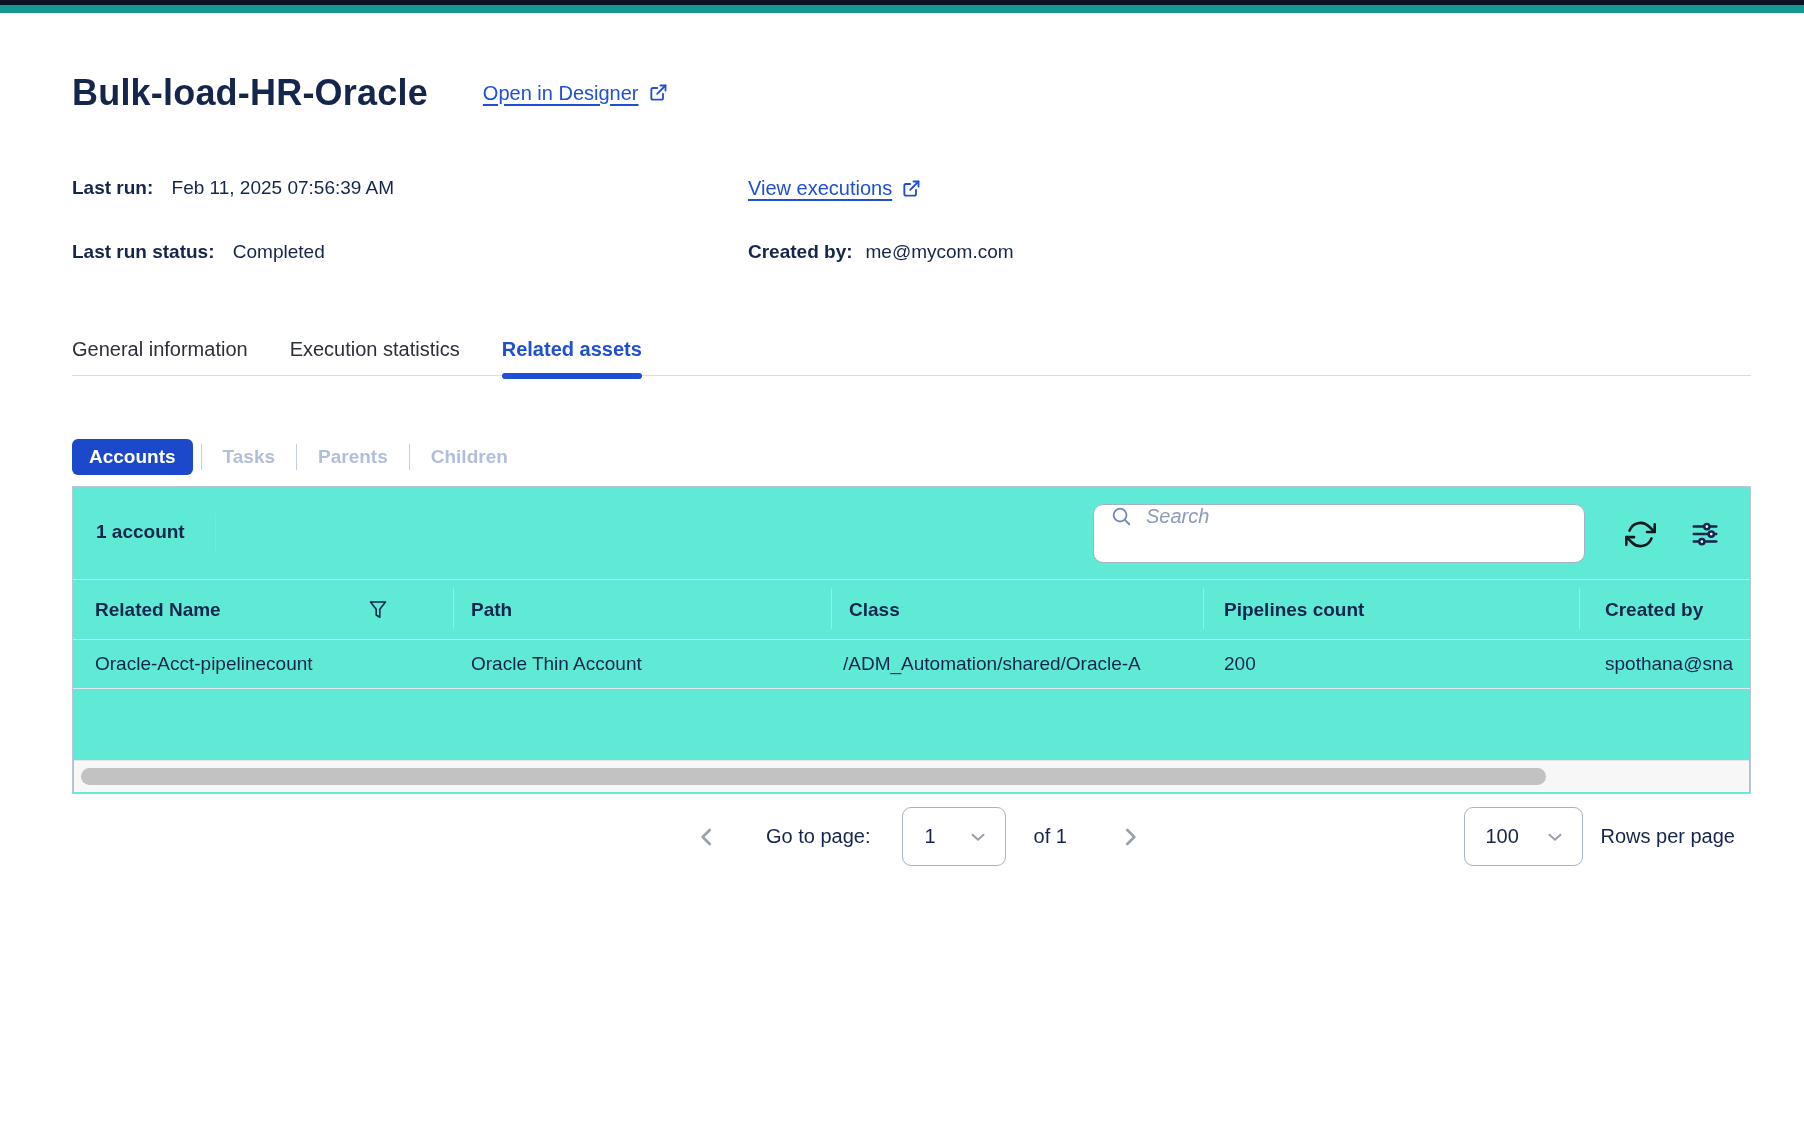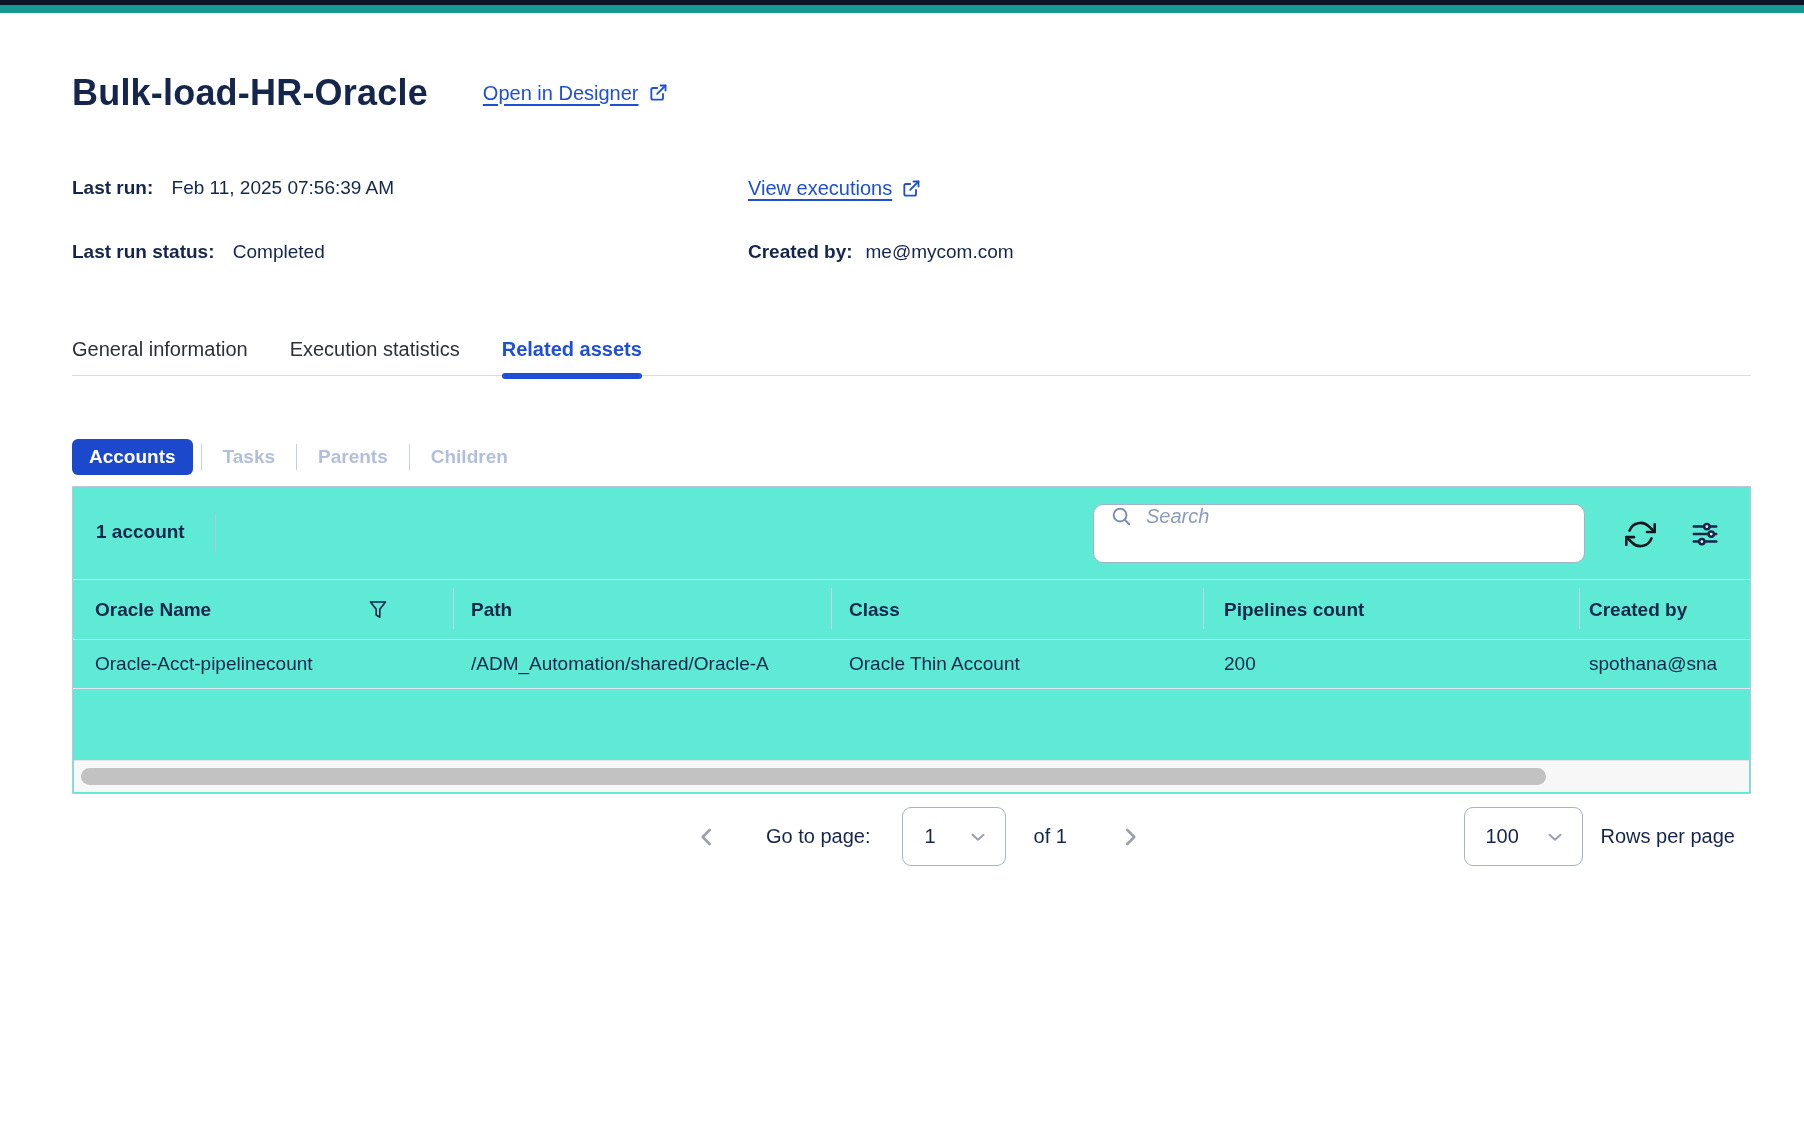"Oracle Name" span { text: Oracle -> Related }
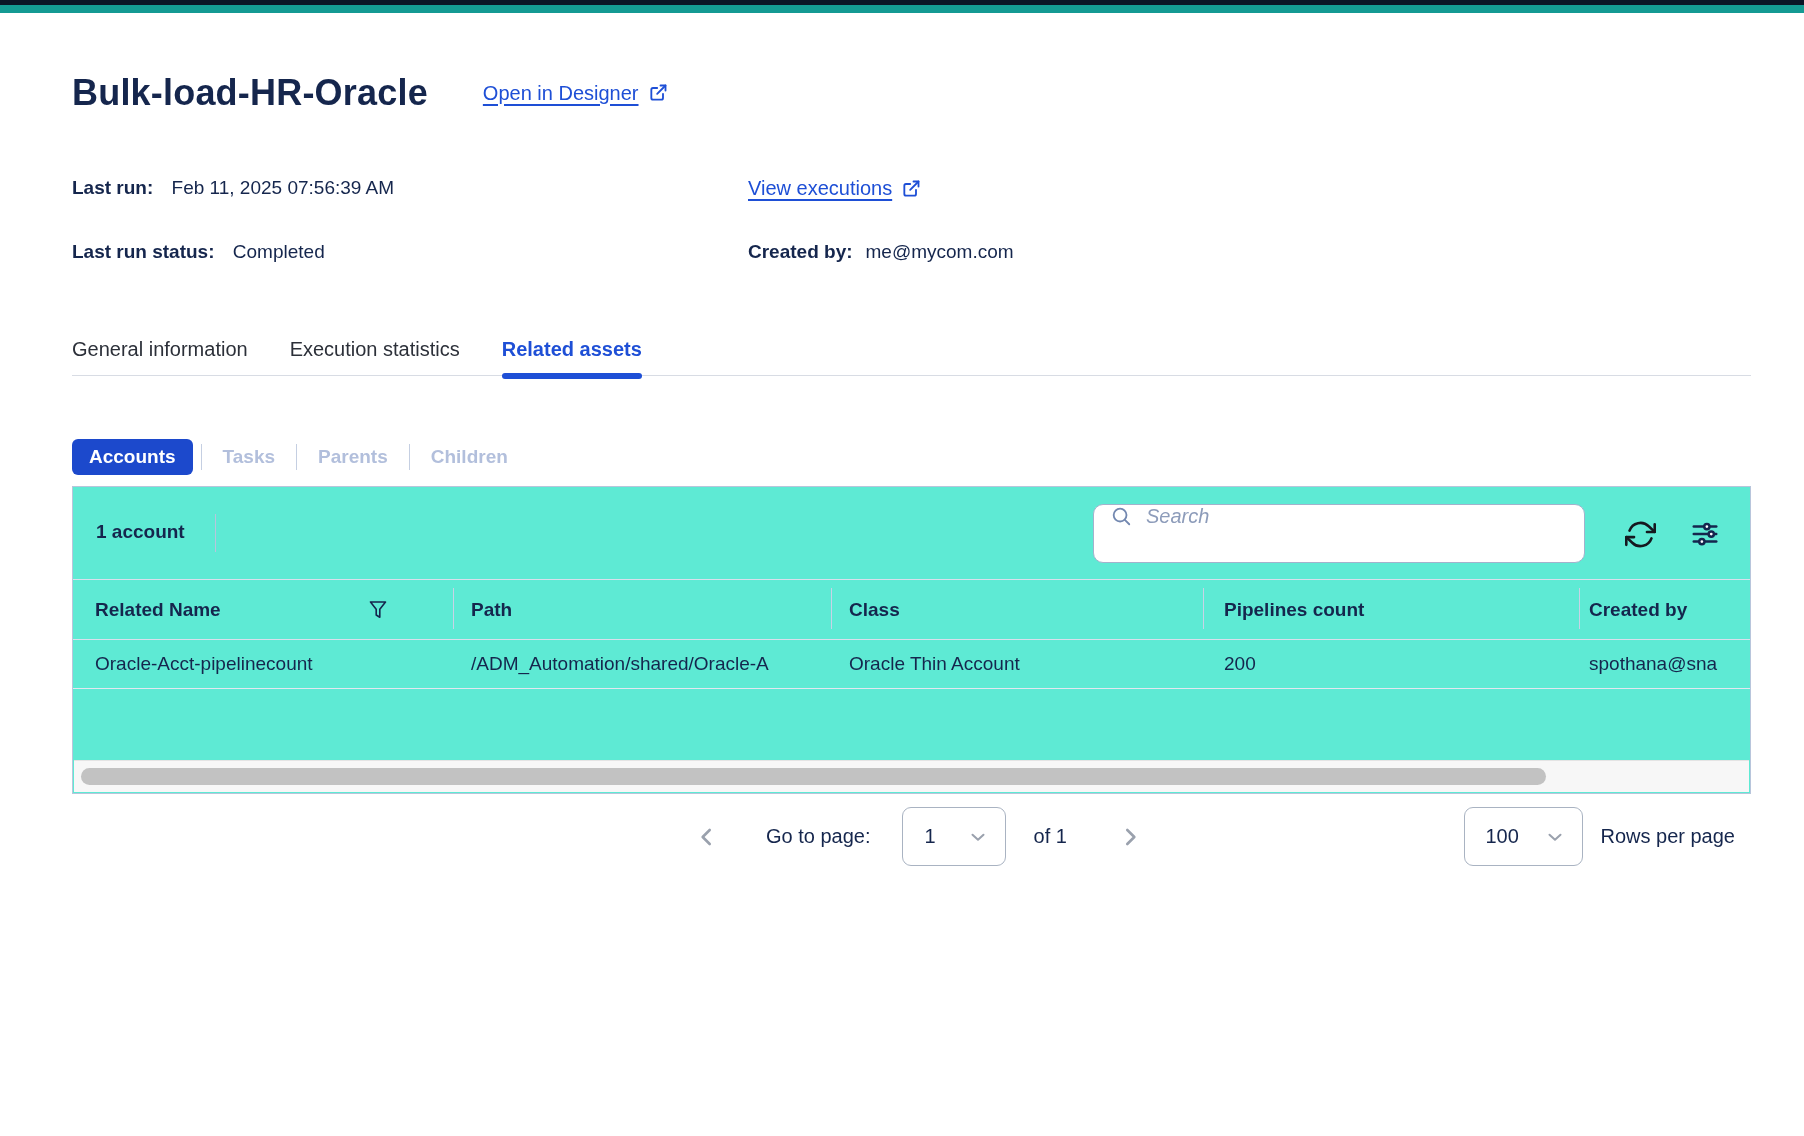"Created by" .col-4 { padding-left: 10px -> 26px }
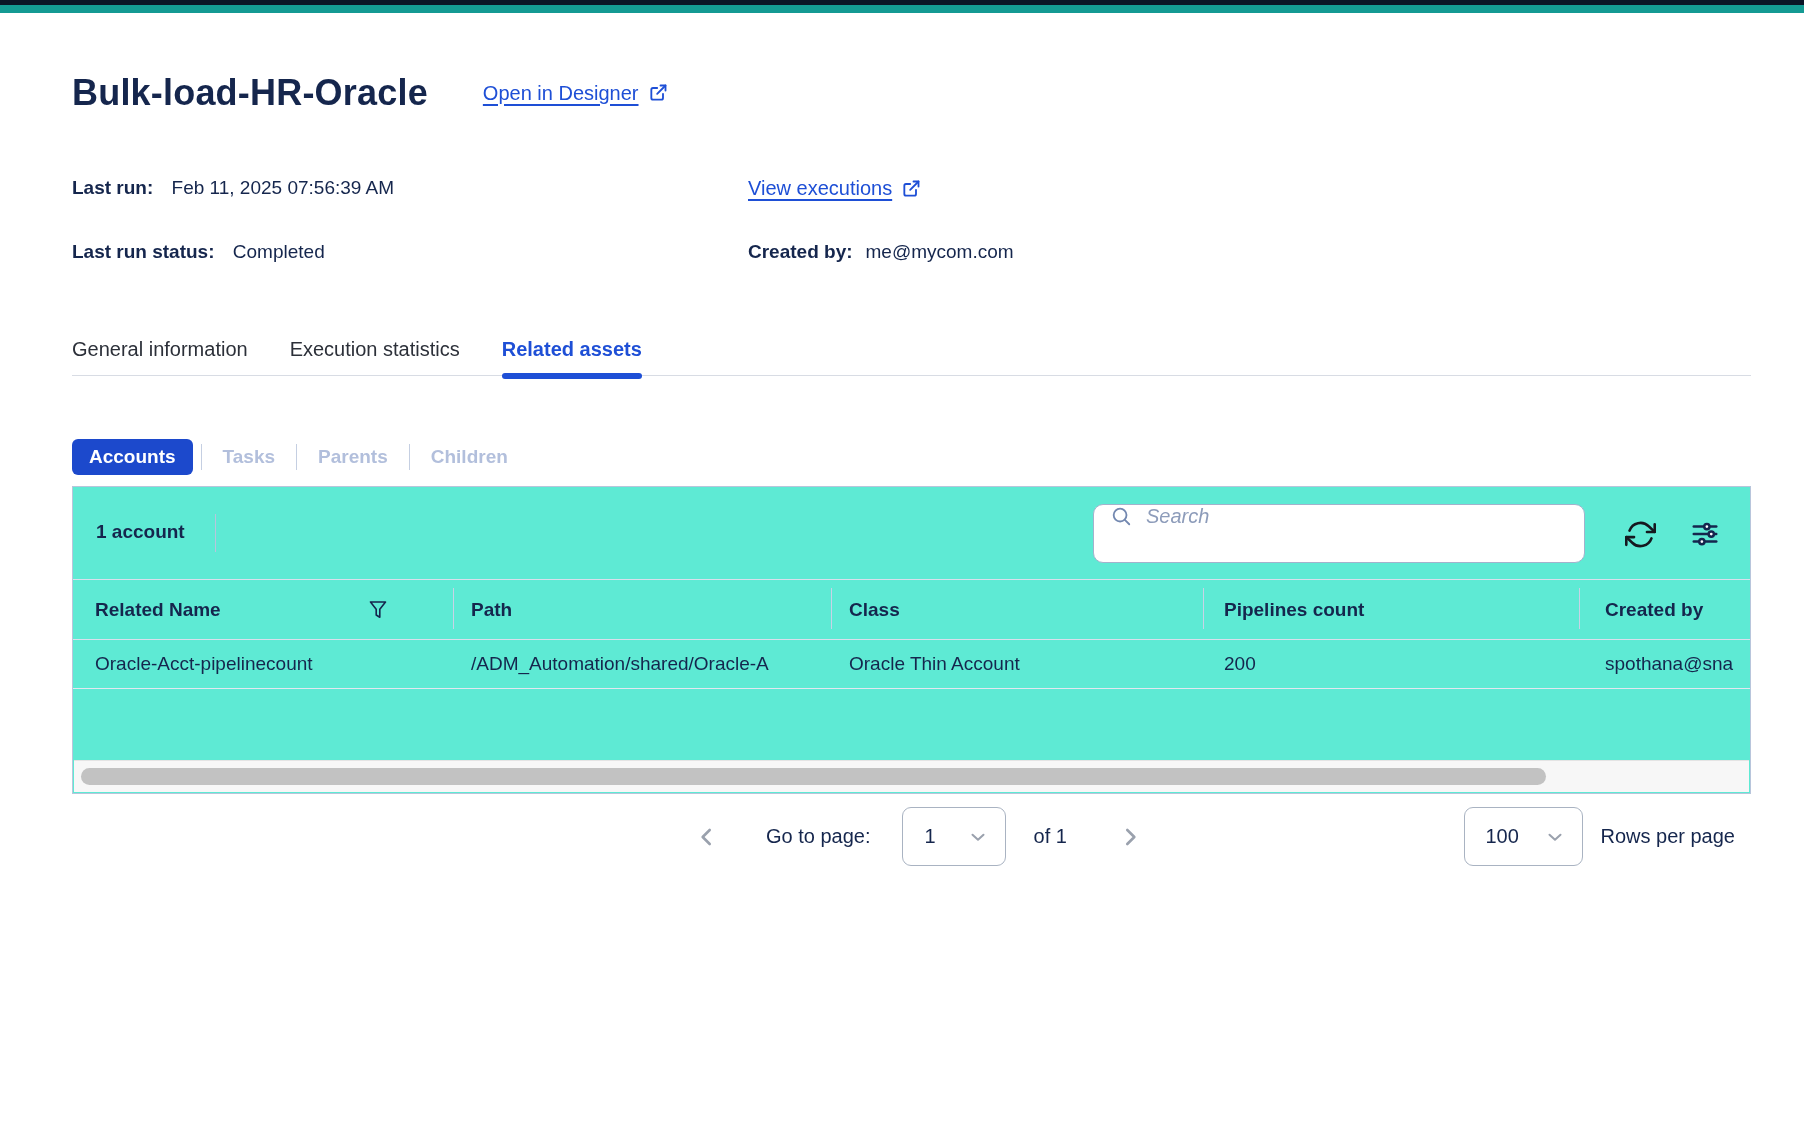"/ADM_Automation/shared/Oracle-A" div.td { order: before "Oracle Thin Account" -> after "Oracle Thin Account" }
